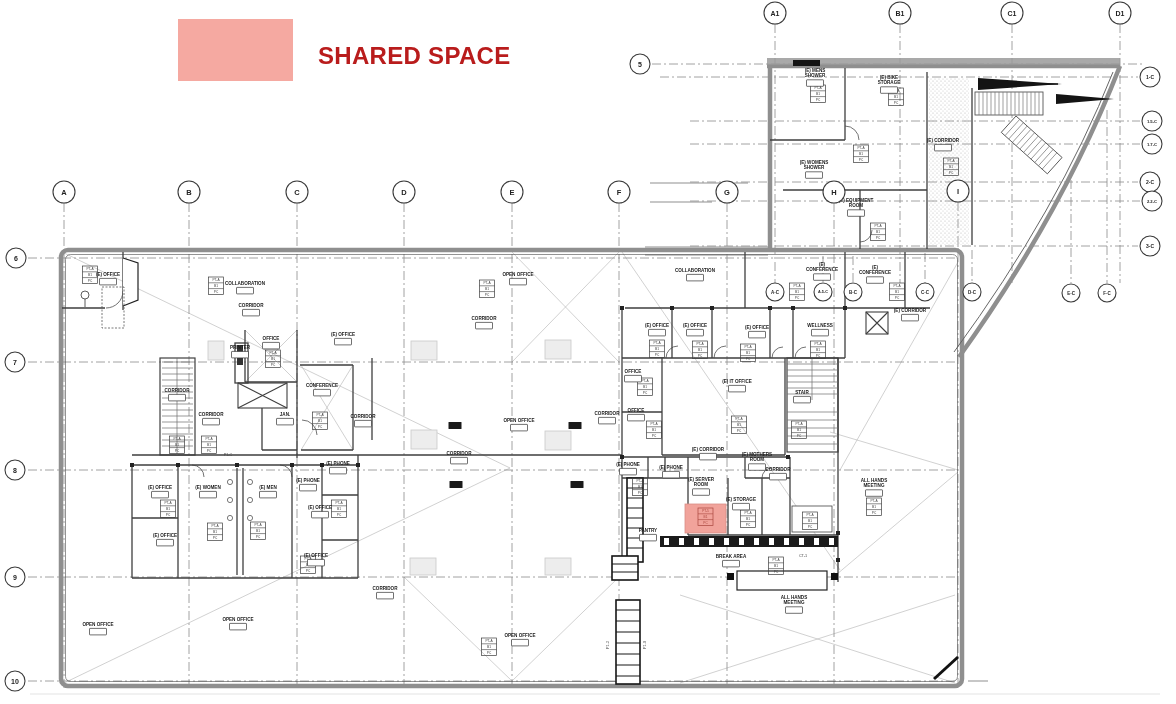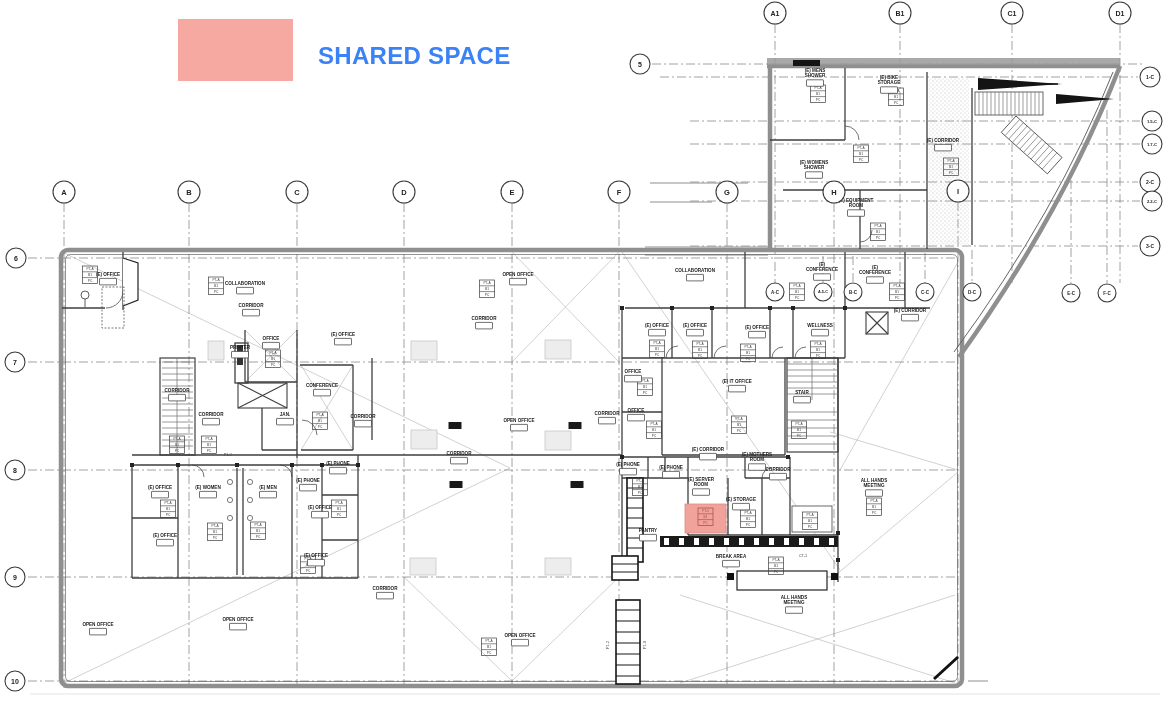"SHARED SPACE" .legend-label { color: #3b82f6 -> #b91c1c }
